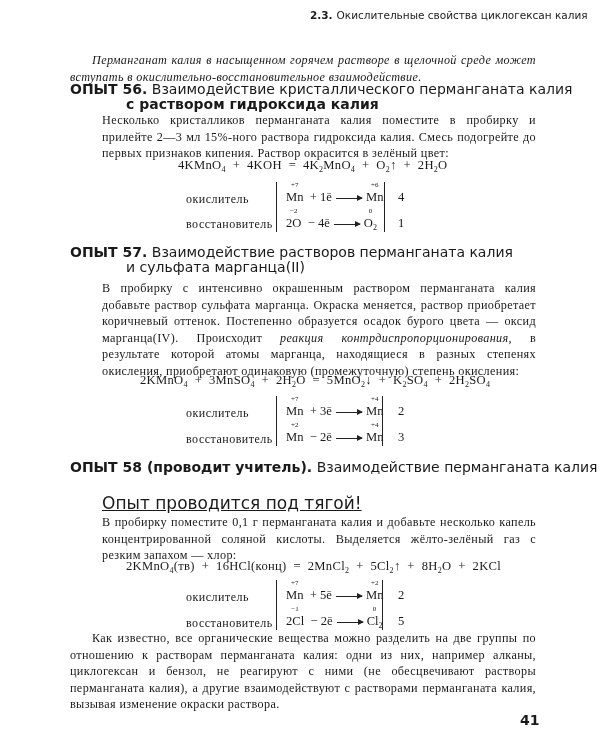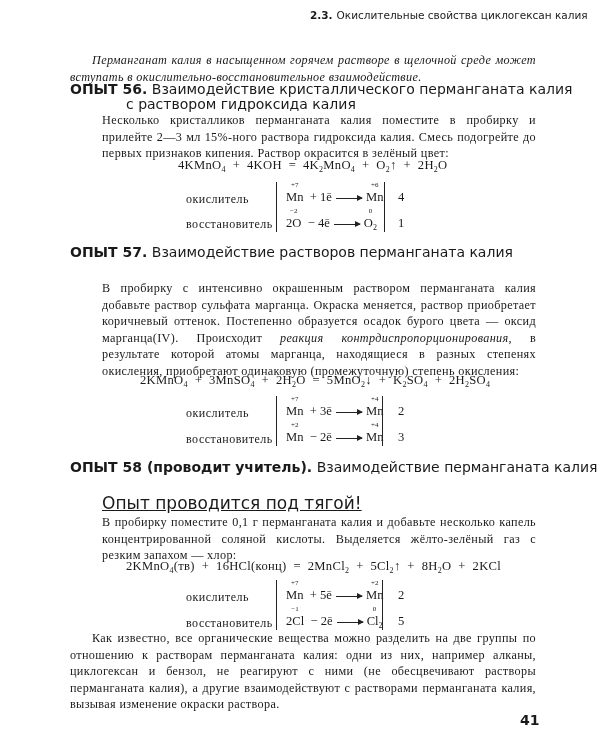"с раствором гидроксида калия" span.l2 { font-weight: none -> bold }
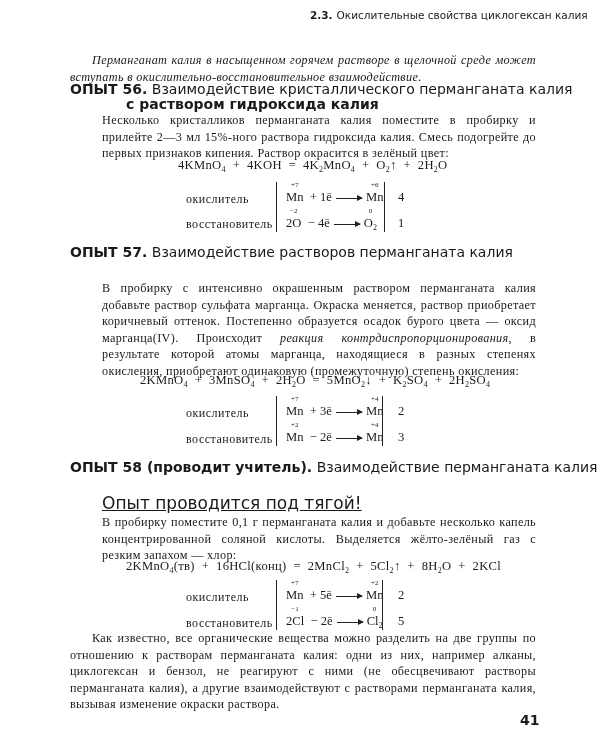"и сульфата марганца(II)" span.l2 { html: none -> <span>и сульфата марганца(II)</span> }
